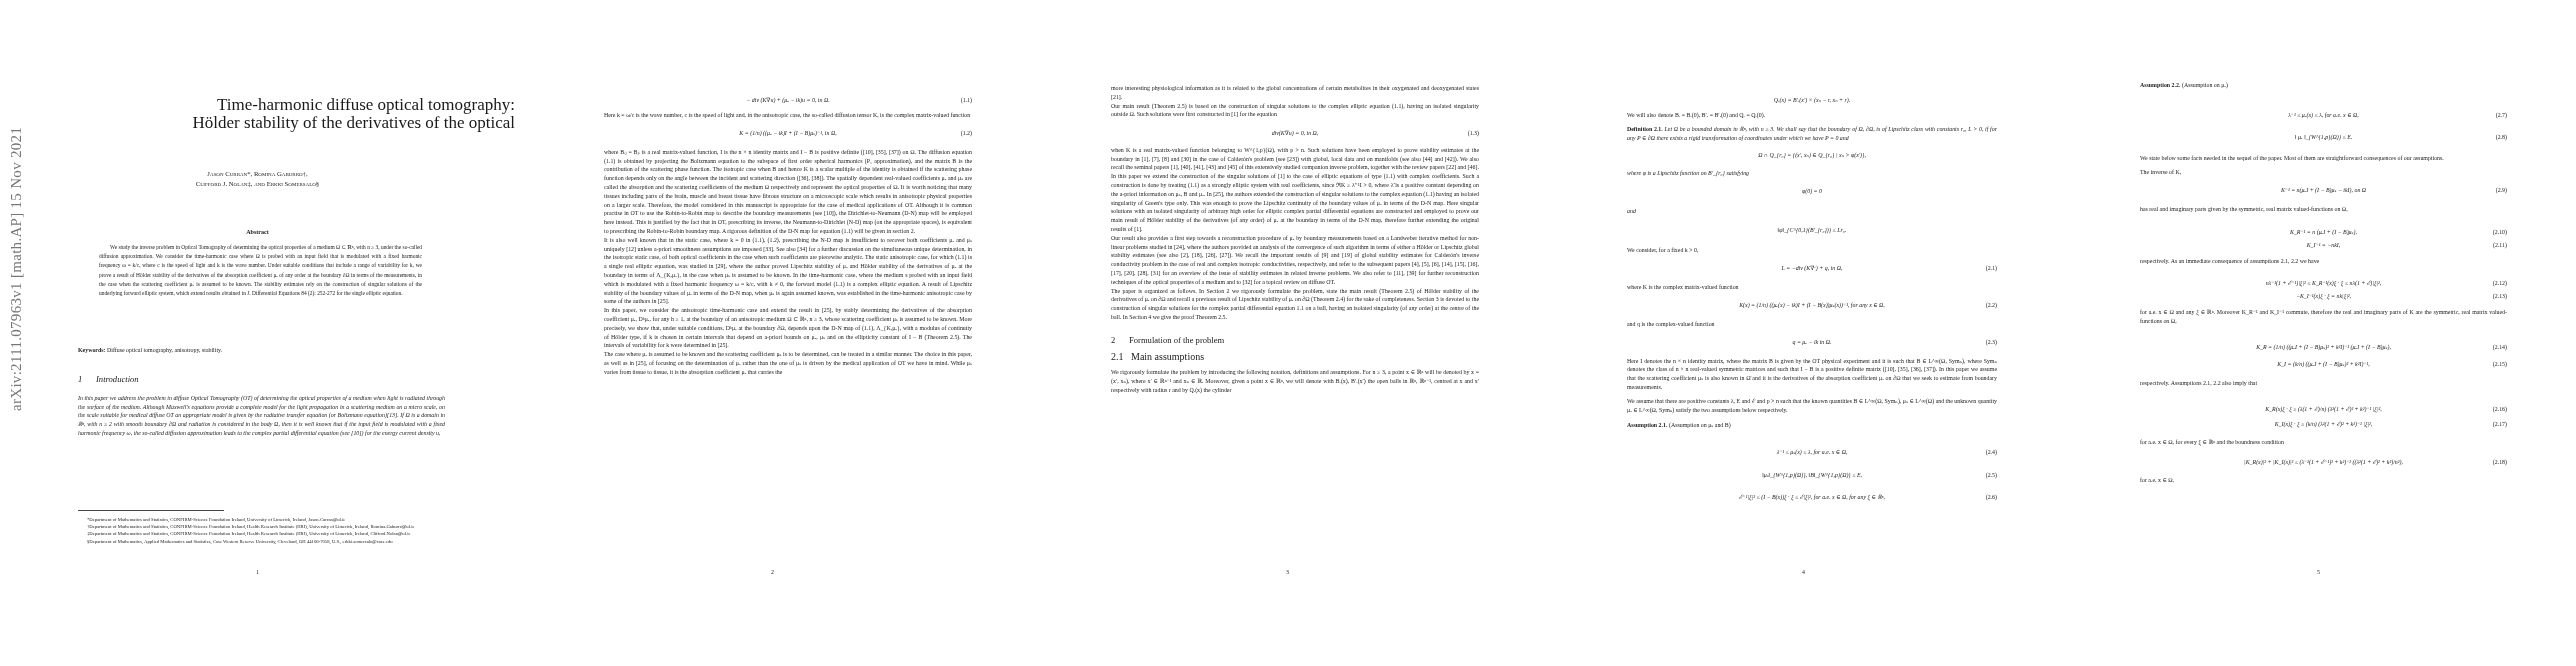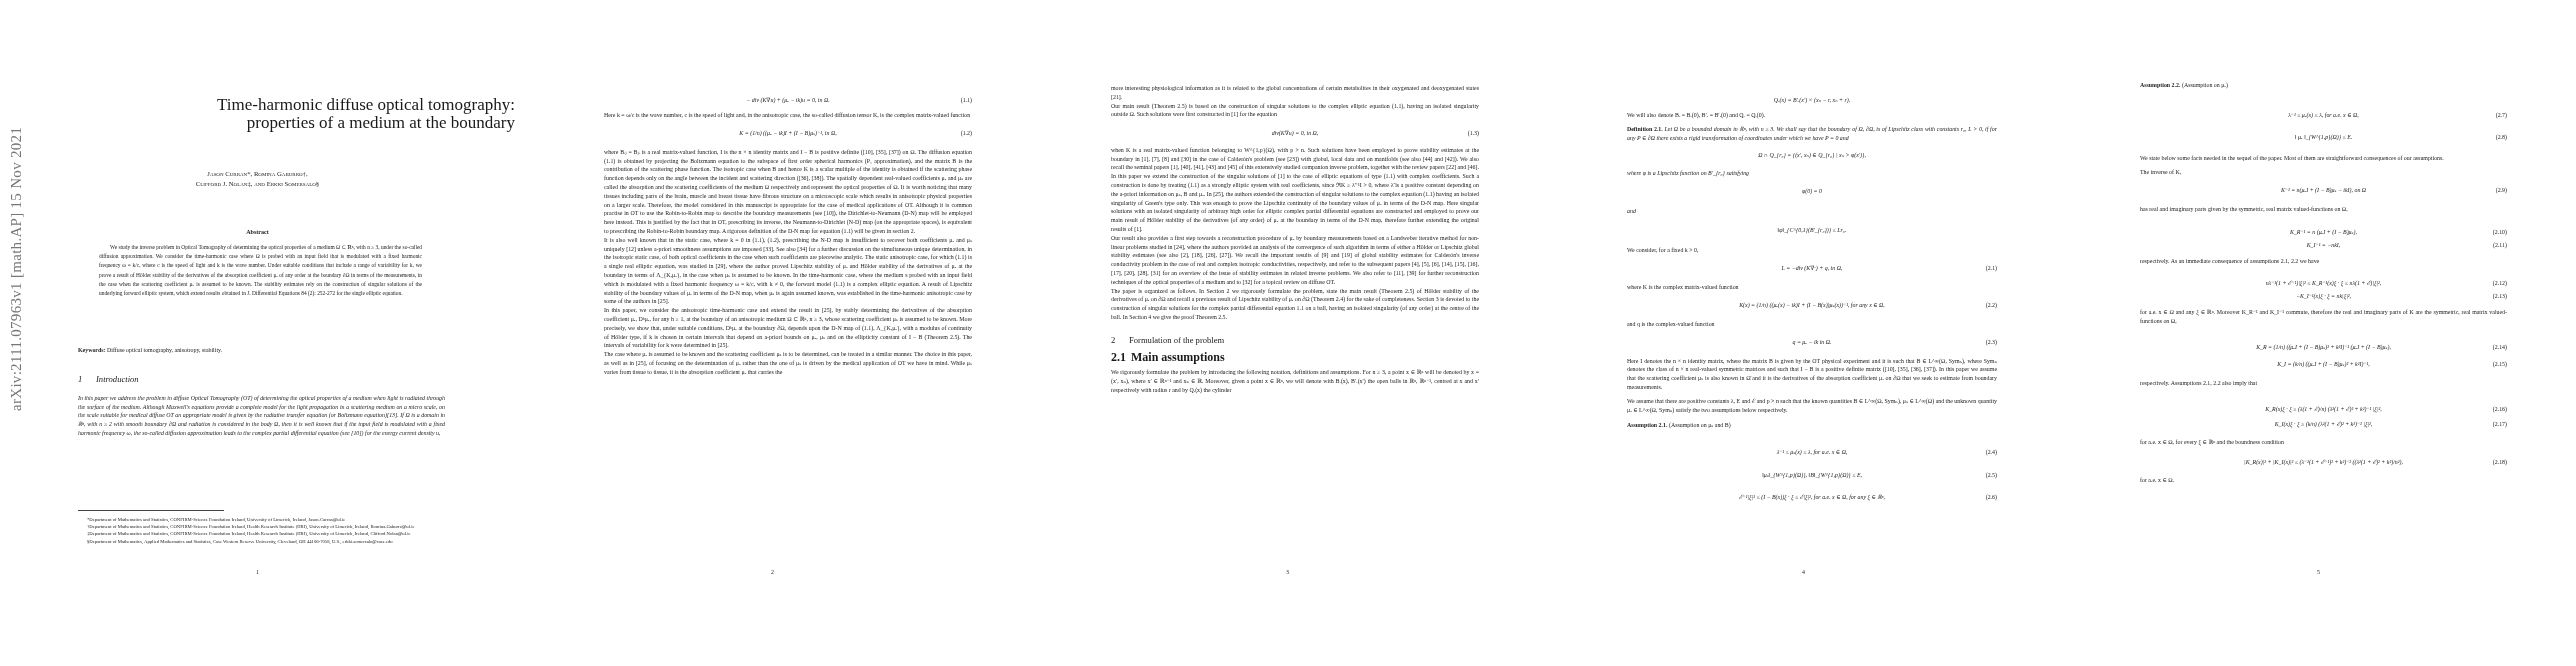"Hölder stability of the derivatives" div { html: none -> <div>Hölder stability of the derivatives of the optical</div> }
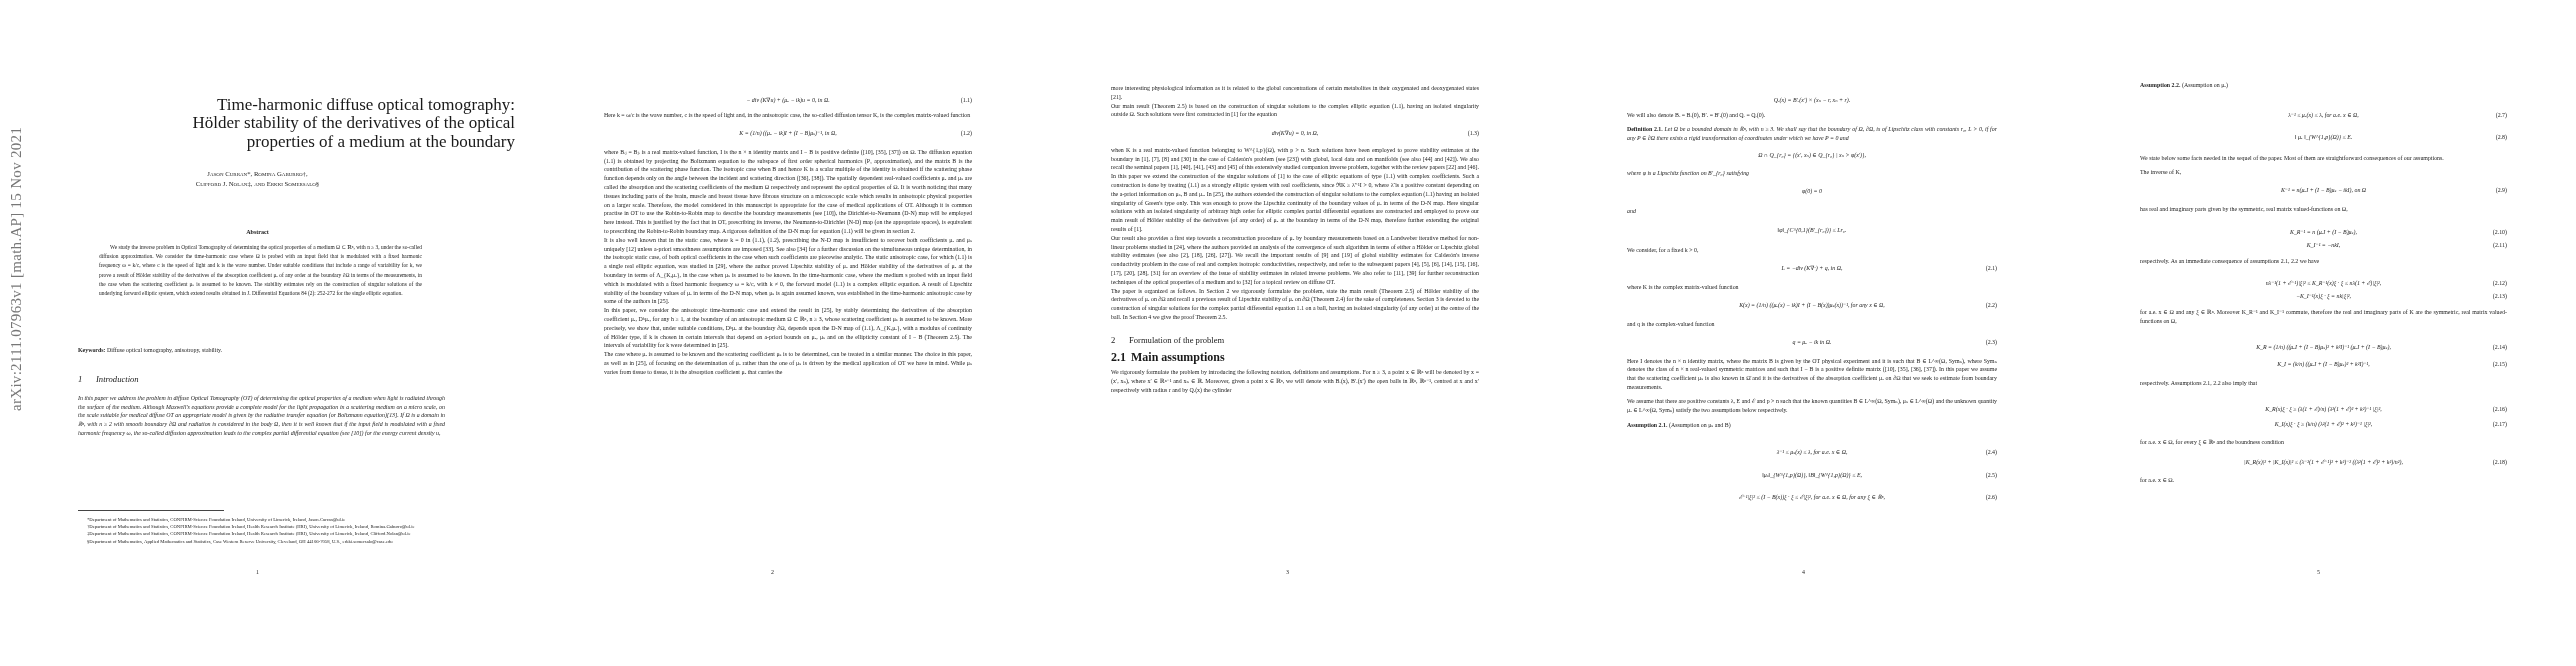"properties of a medium at" div { html: <div>properties of a medium at the boundary</div> -> none }
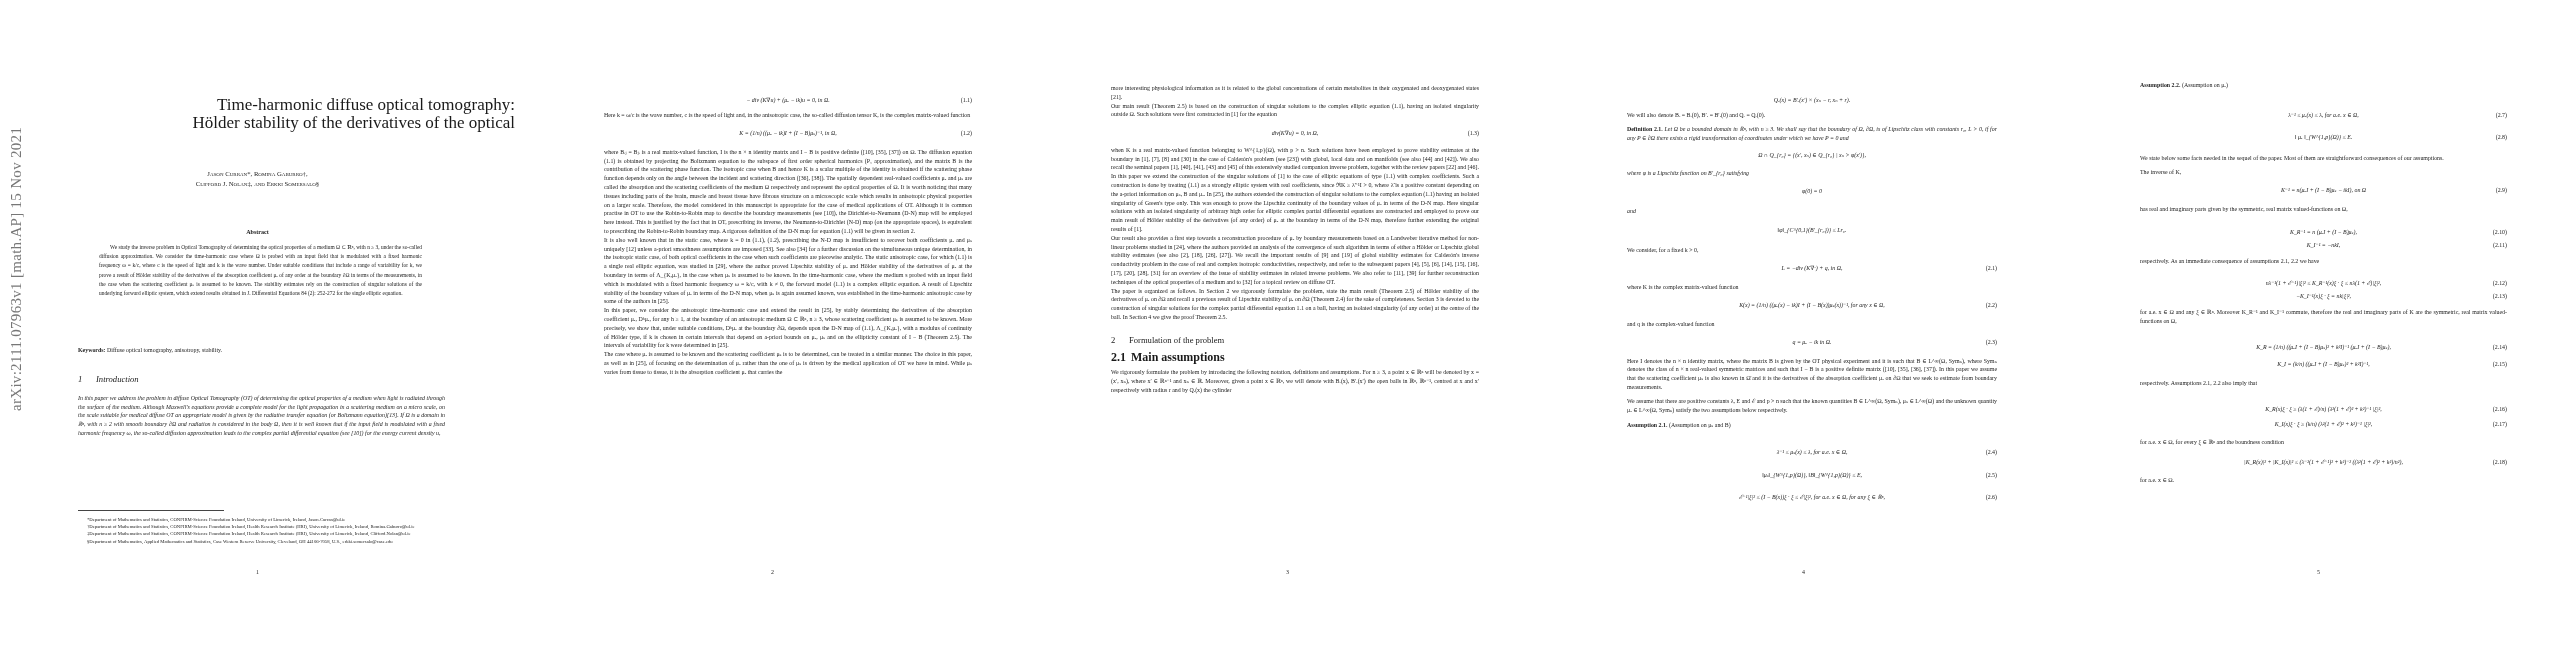"2.1 Main assumptions" .subsec { font-size: 12px -> 10px; font-weight: bold -> none }
